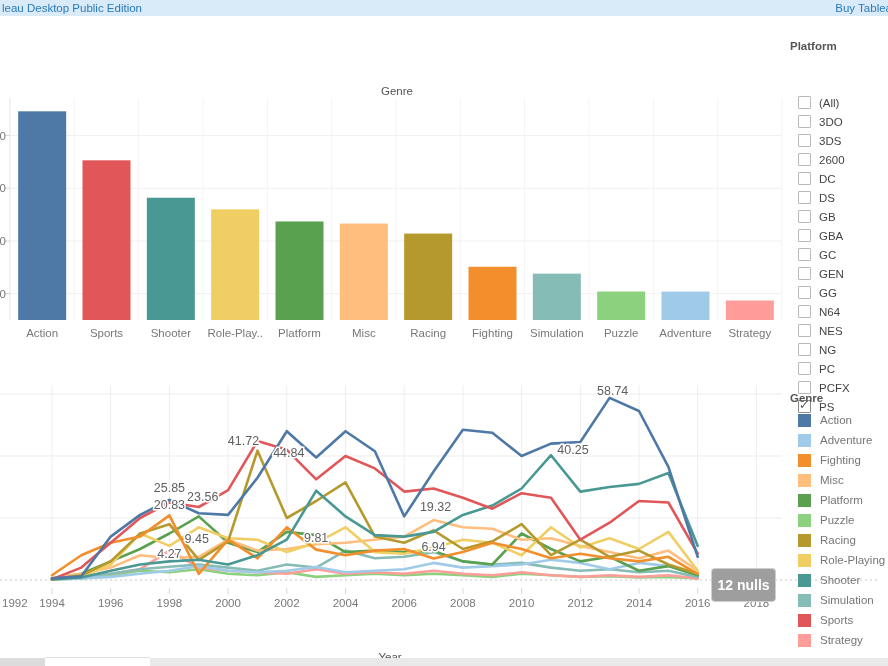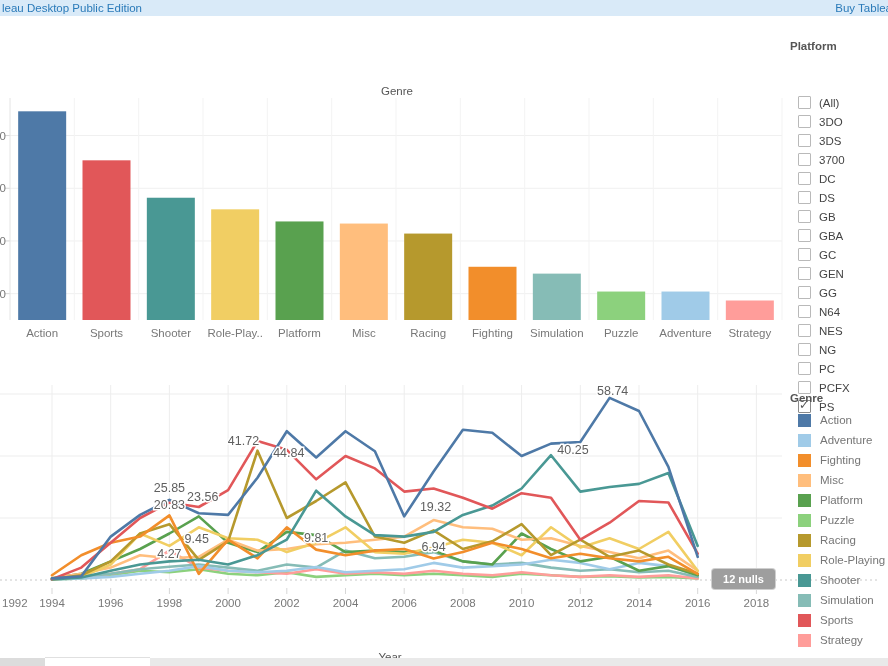"3700" span.cb-label { text: 3700 -> 2600 }
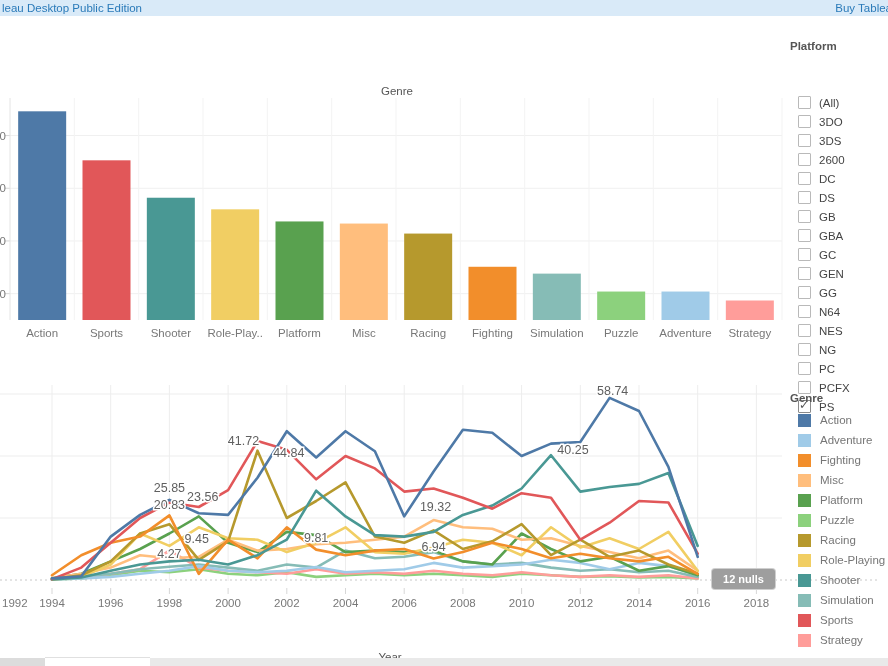"12 nulls" #null-badge { font-size: 11px -> 14px; height: 20px -> 32px }
